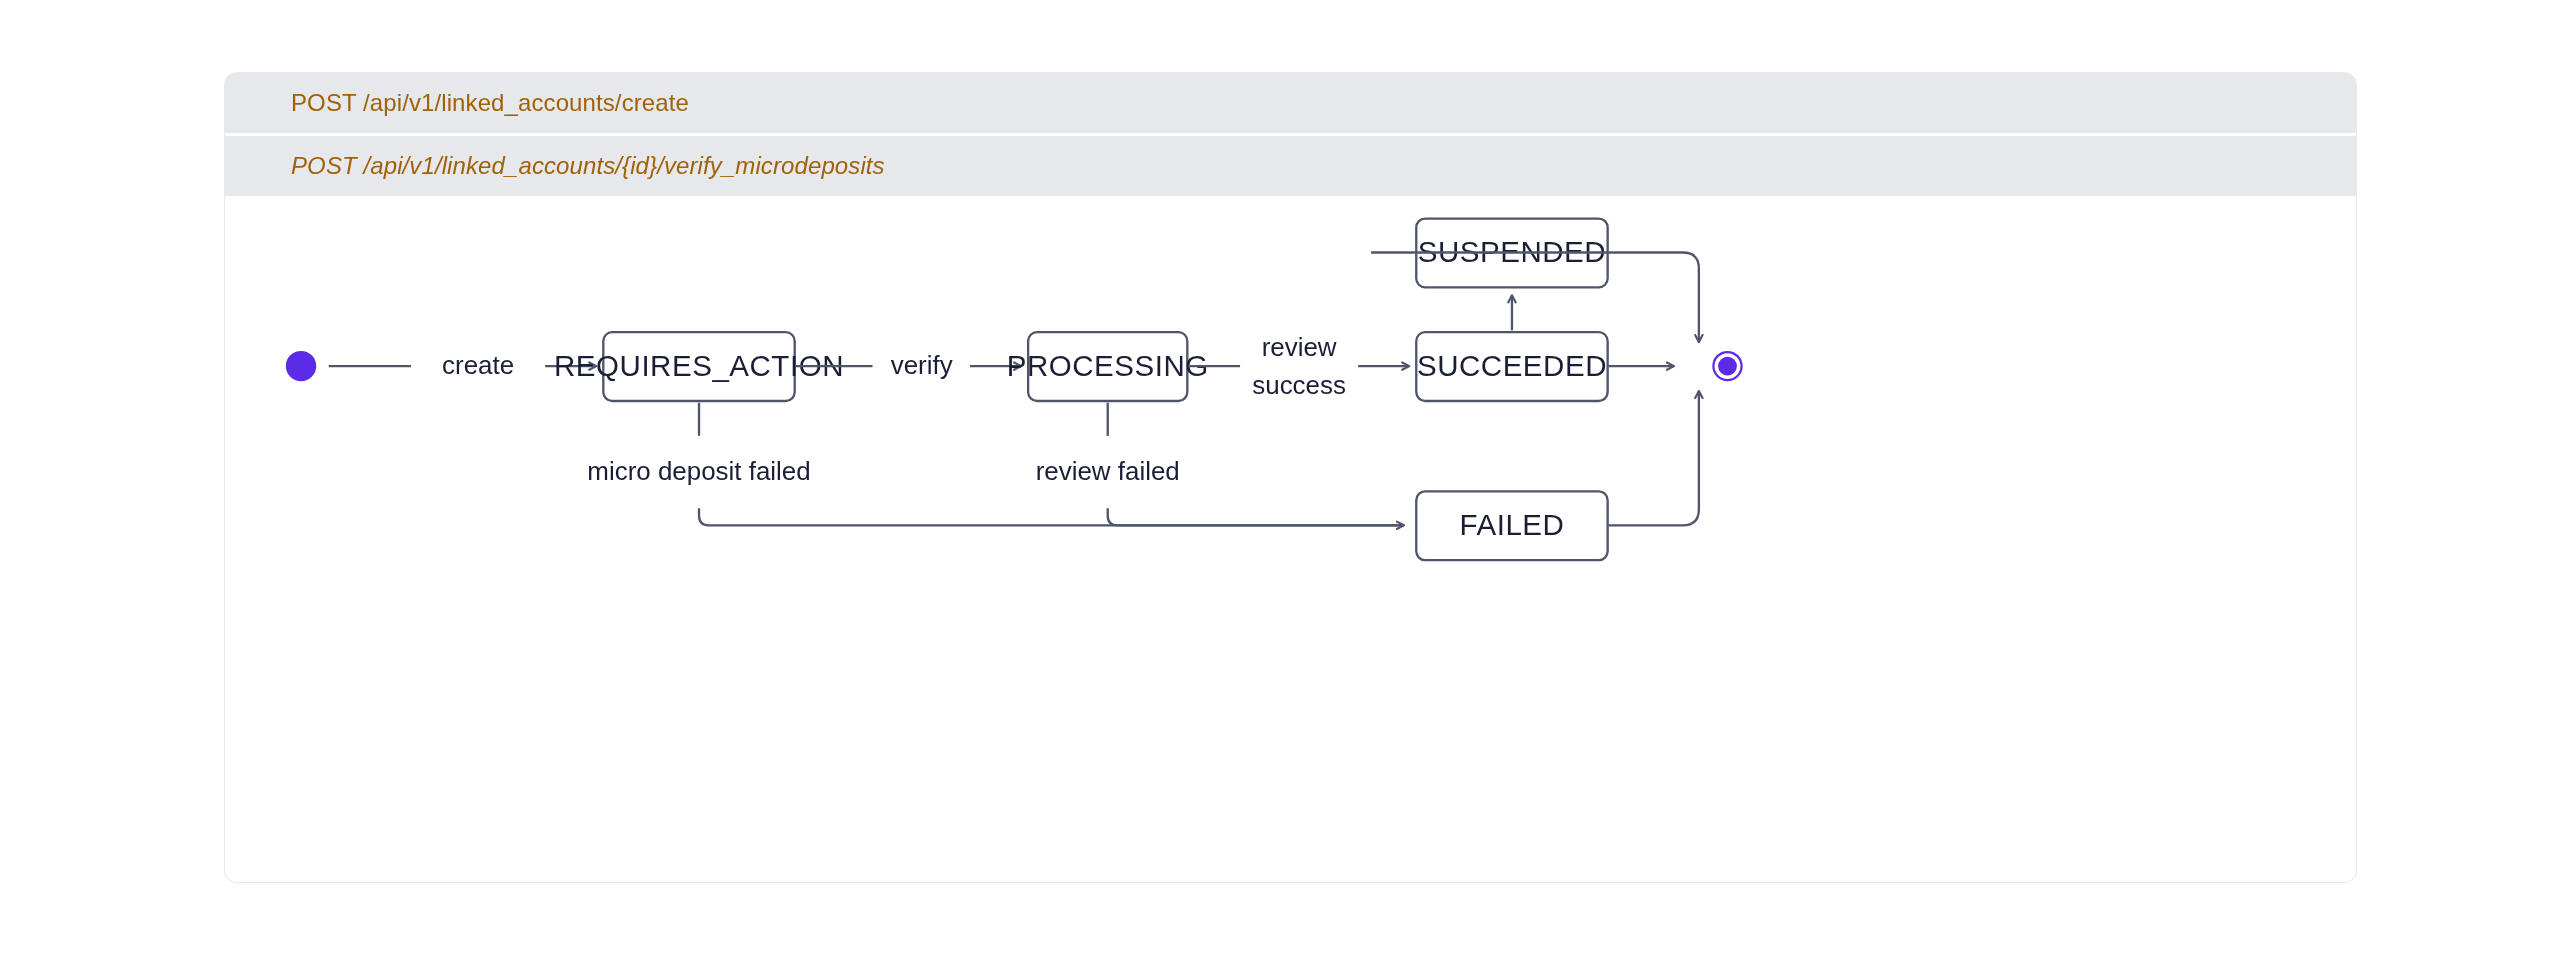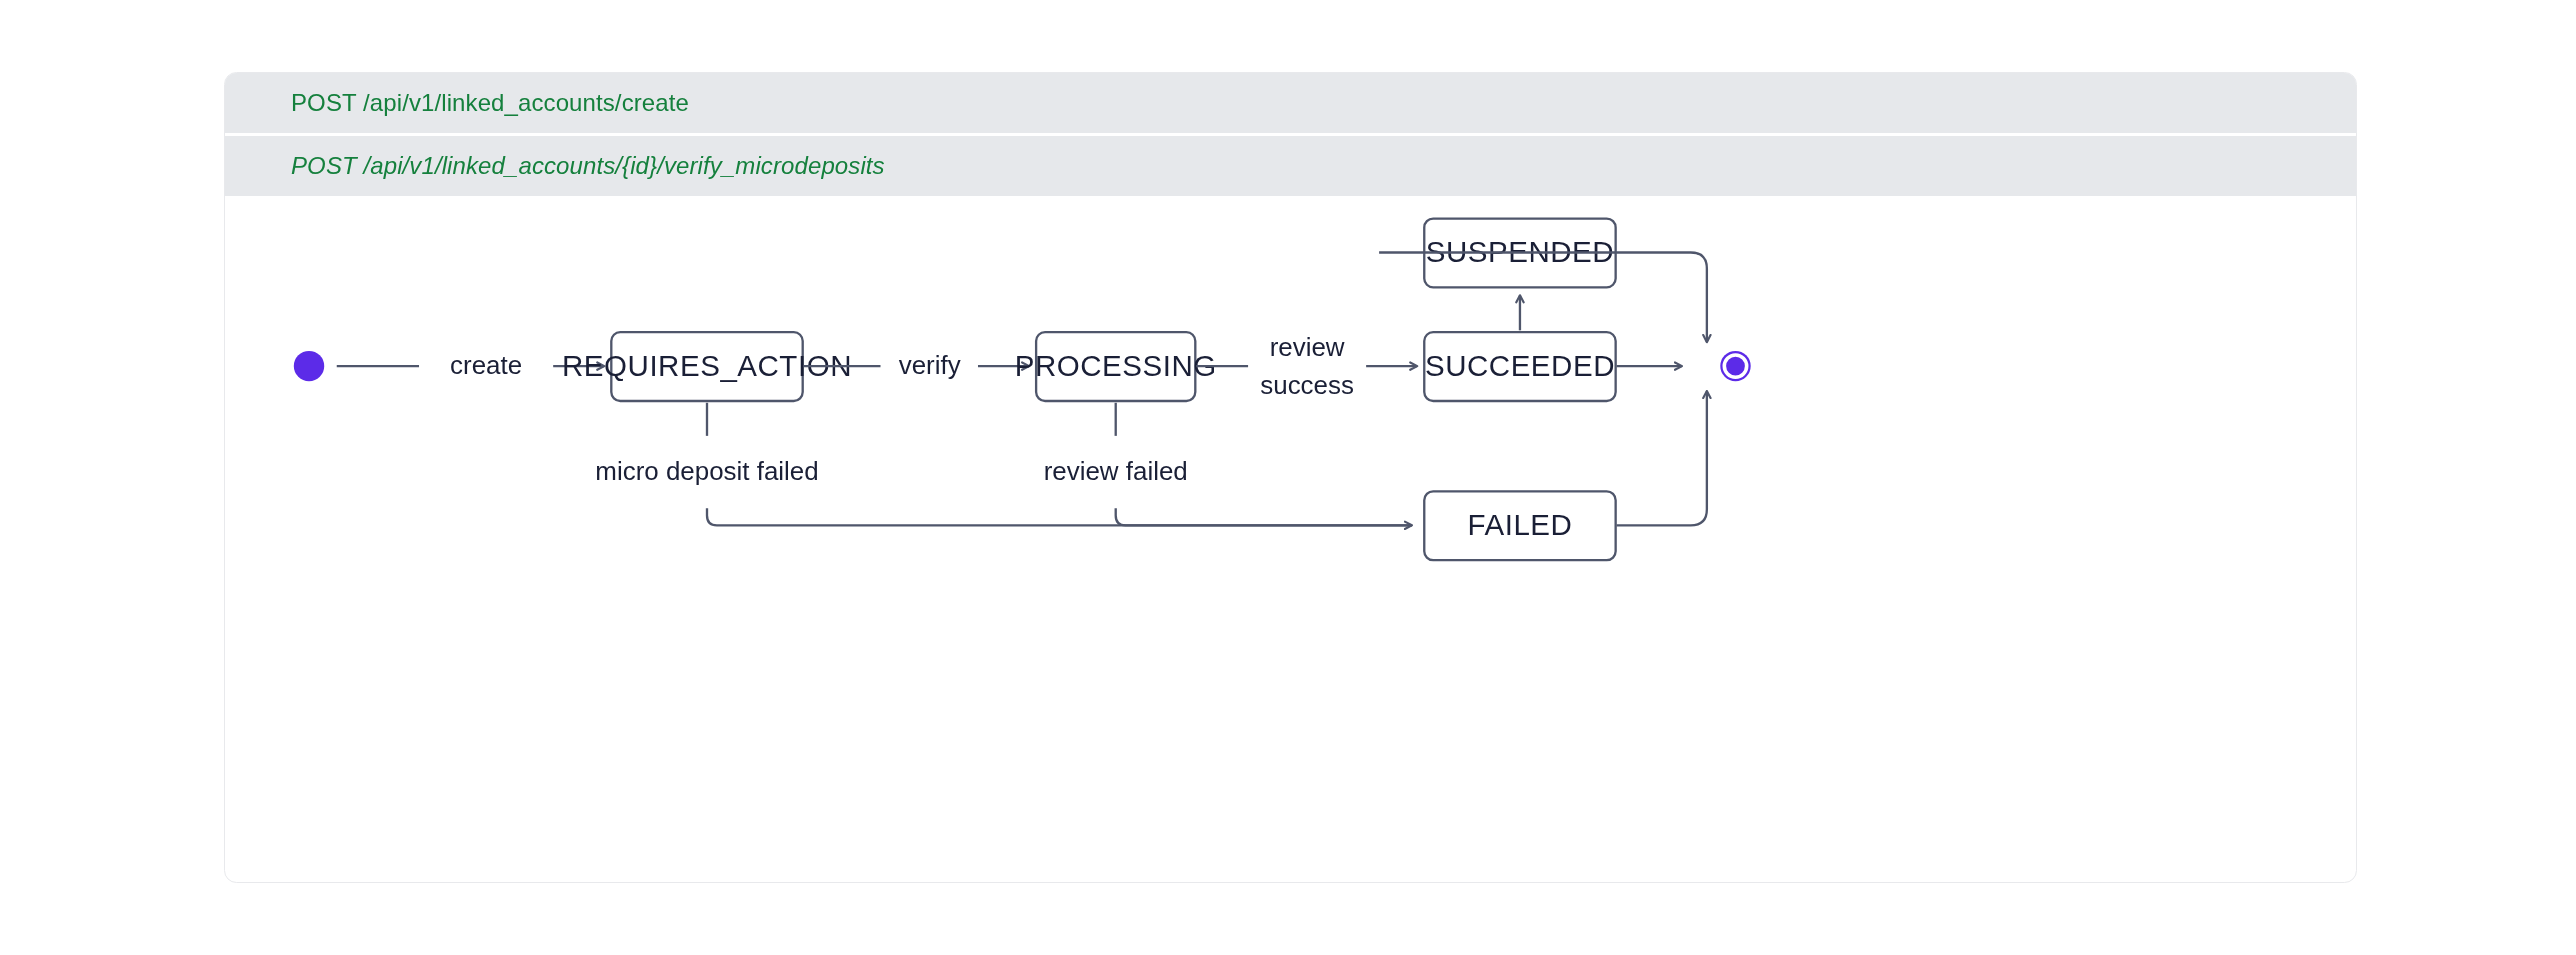"POST /api/v1/linked_accounts/create" .endpoint-label { color: #15803d -> #a16207 }
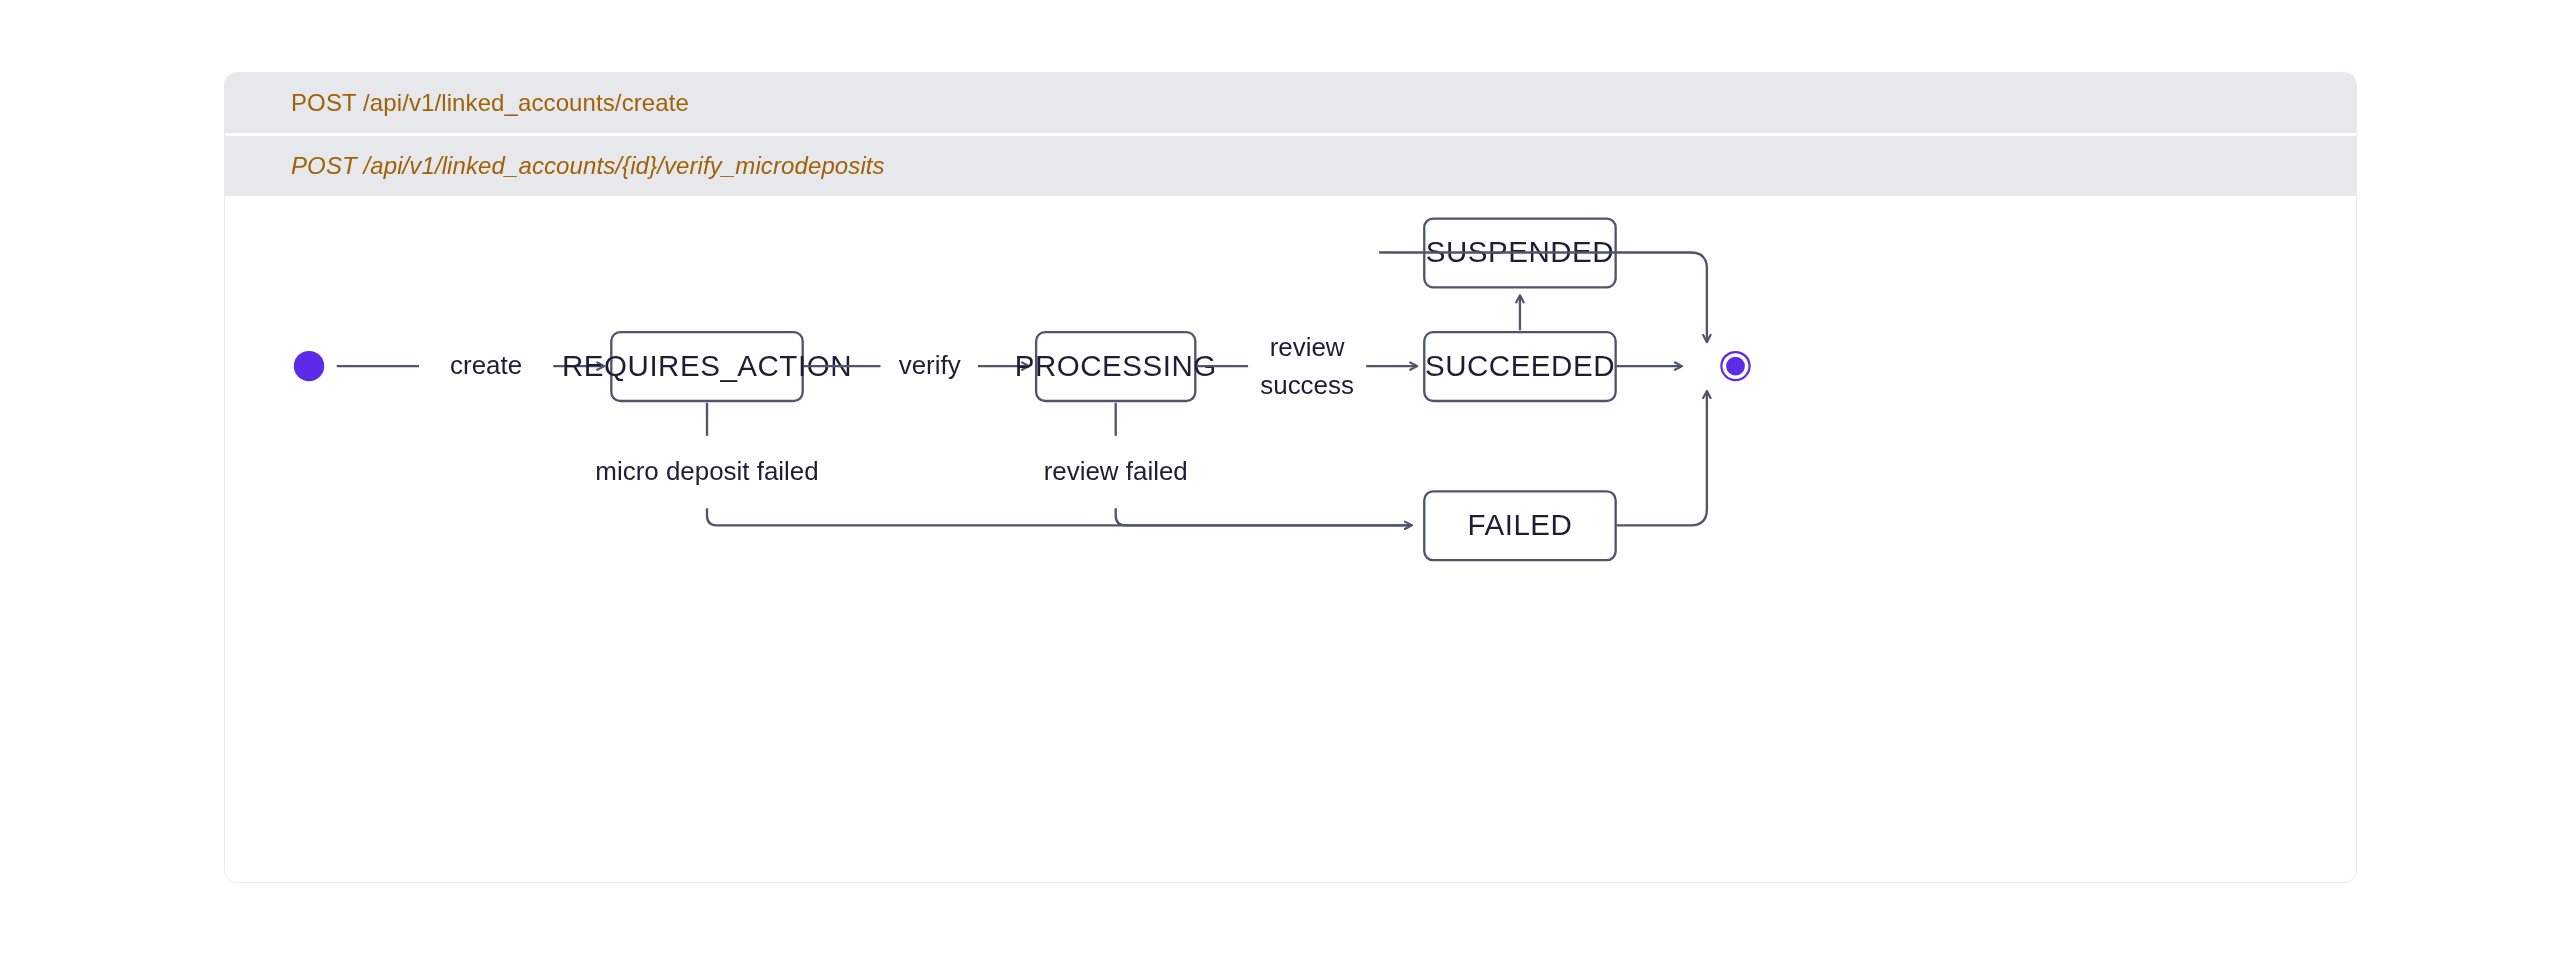"create" .diagram { left: 8px -> 0 }
